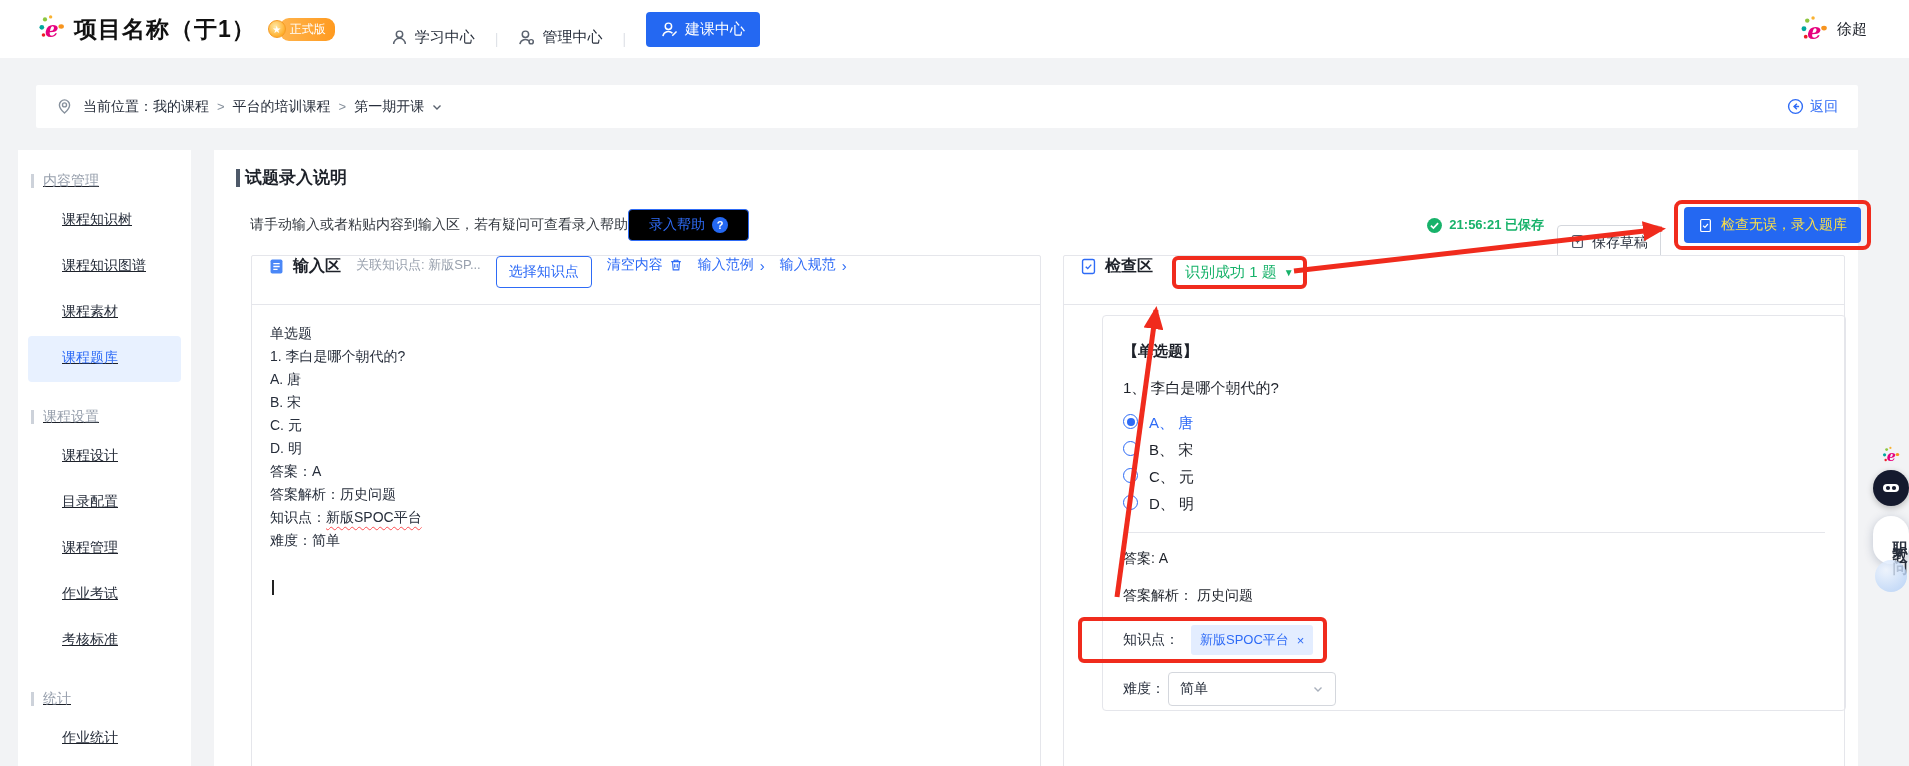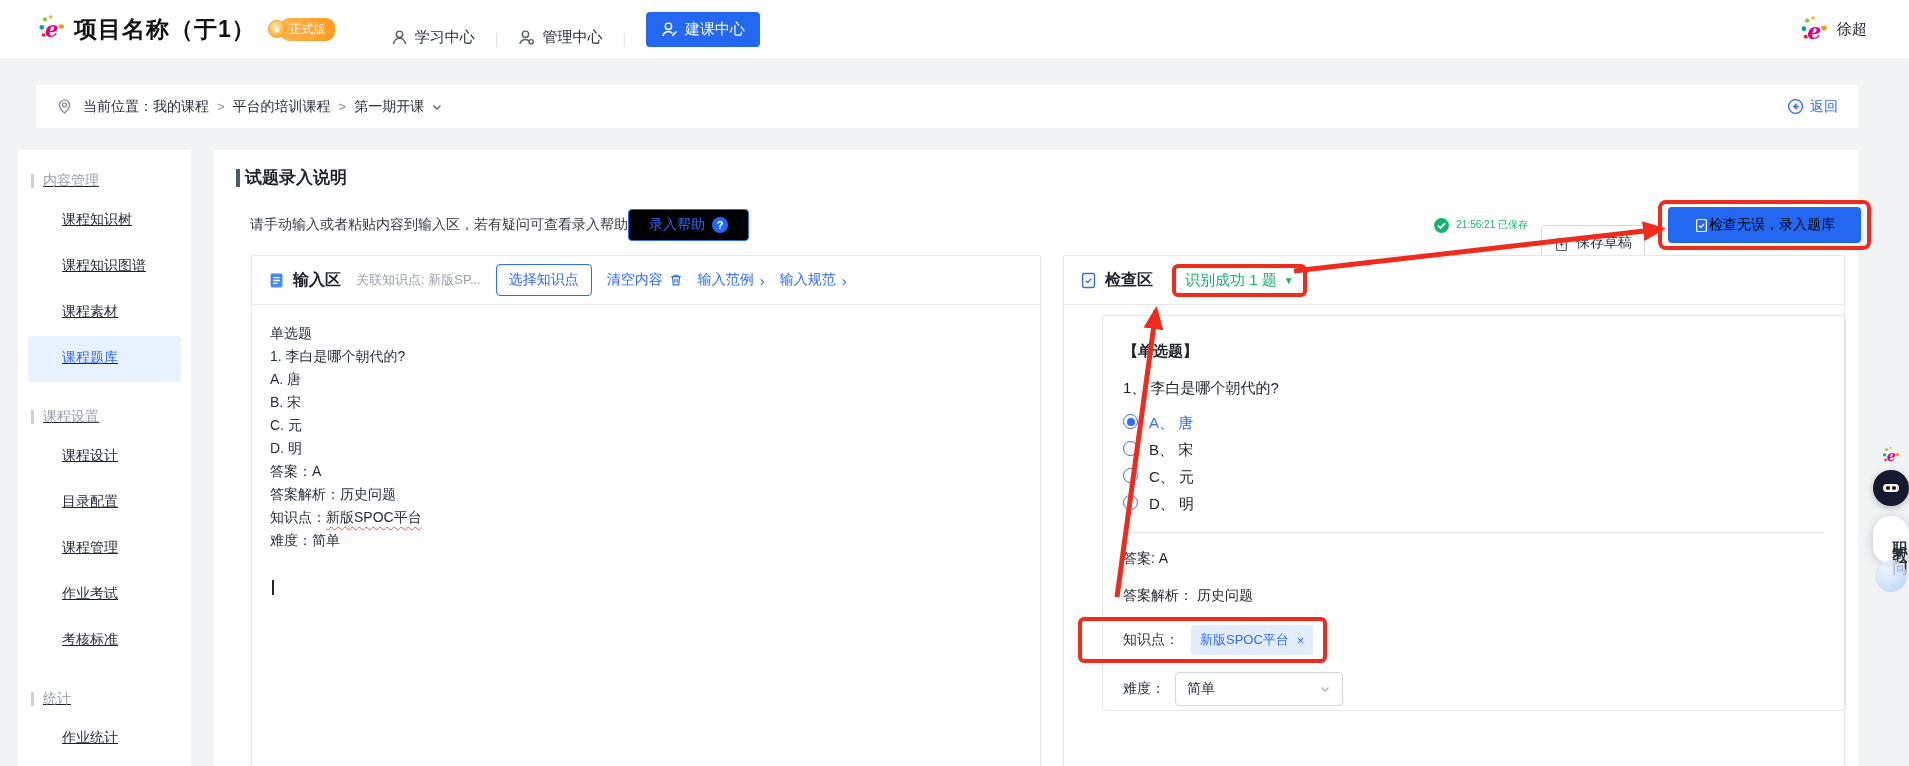"21:56:21 已保存" .saved { font-size: 10px -> 13px; font-weight: none -> bold }
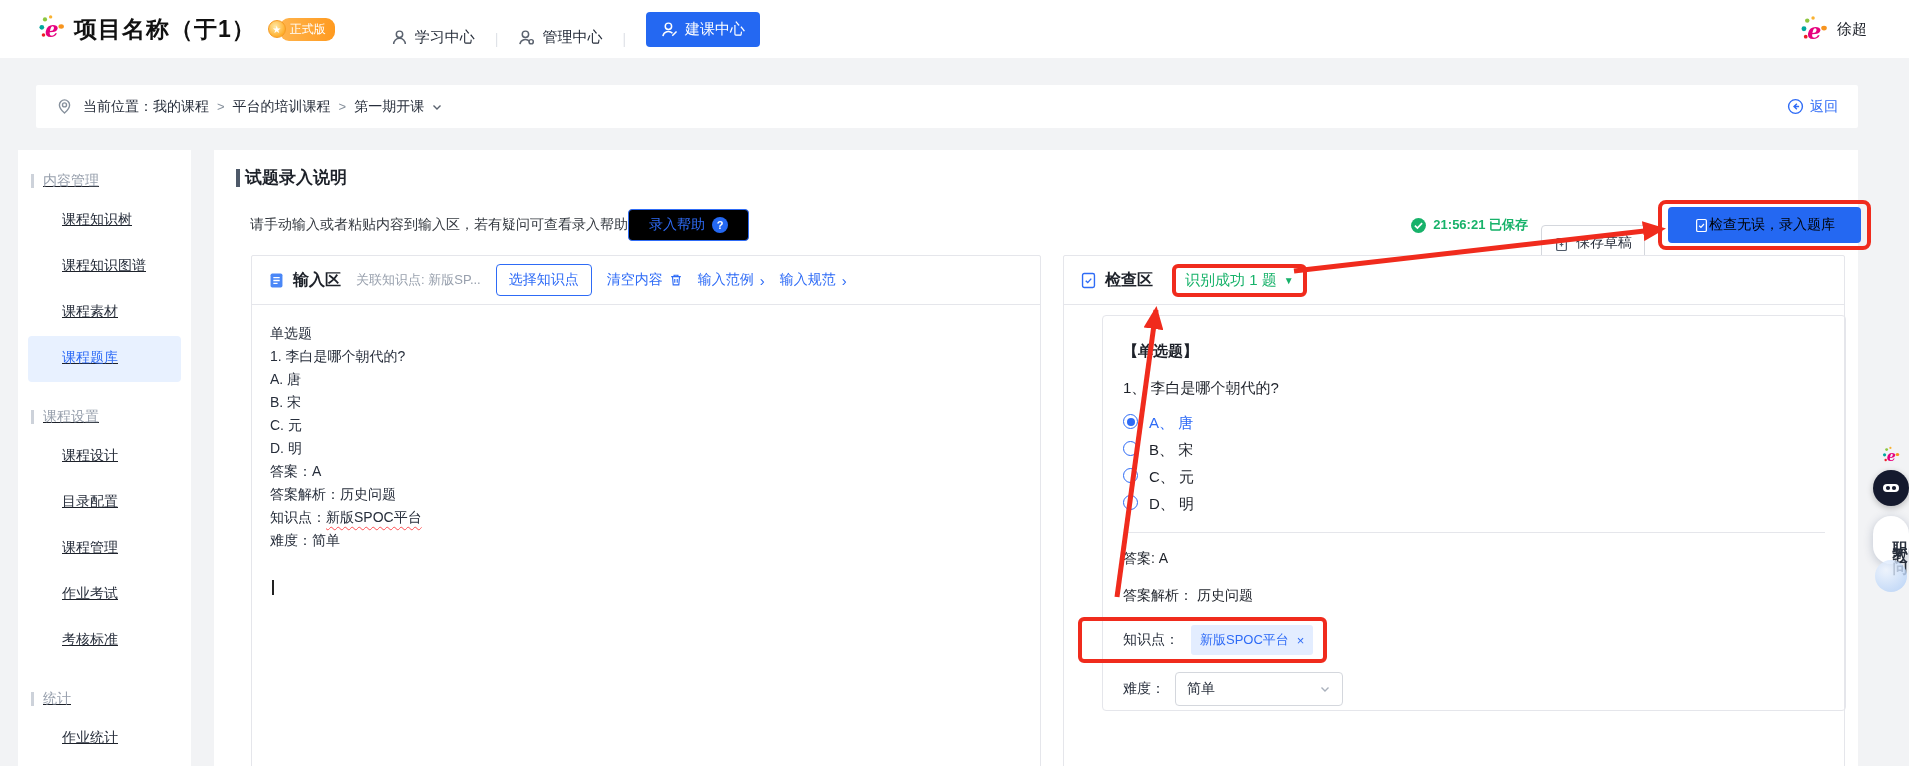"检查无误，录入题库" .submit-btn { color: #000000 -> #fde047; gap: 0 -> 8px; padding: 9px 26px -> 9px 14px }
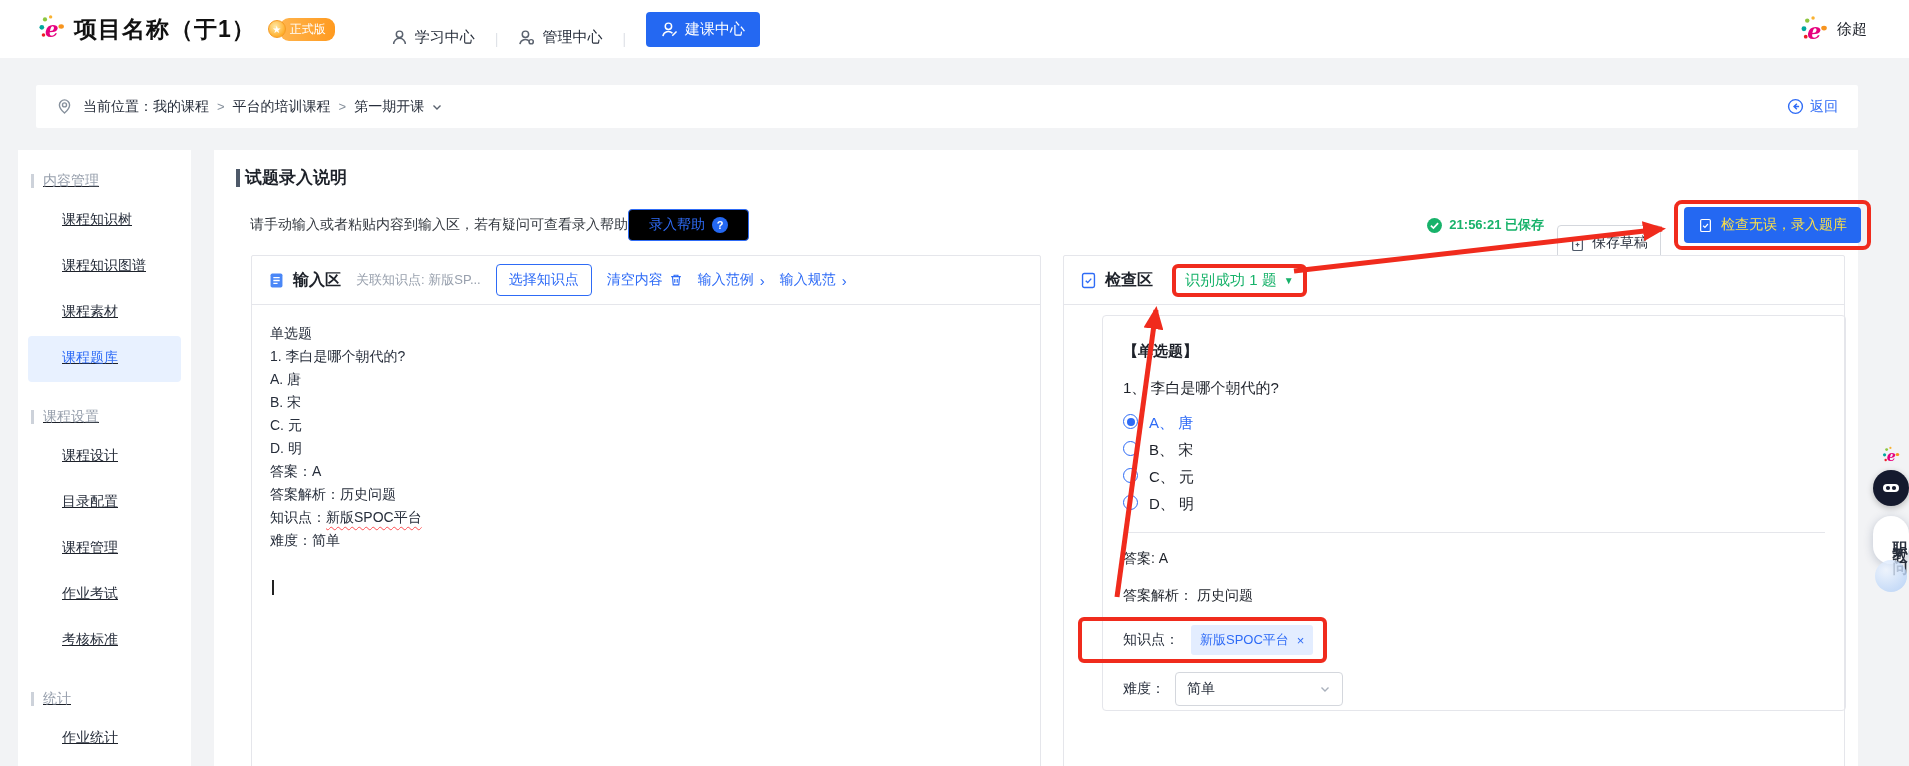"保存草稿" .draft-btn { align-items: flex-end -> flex-start }
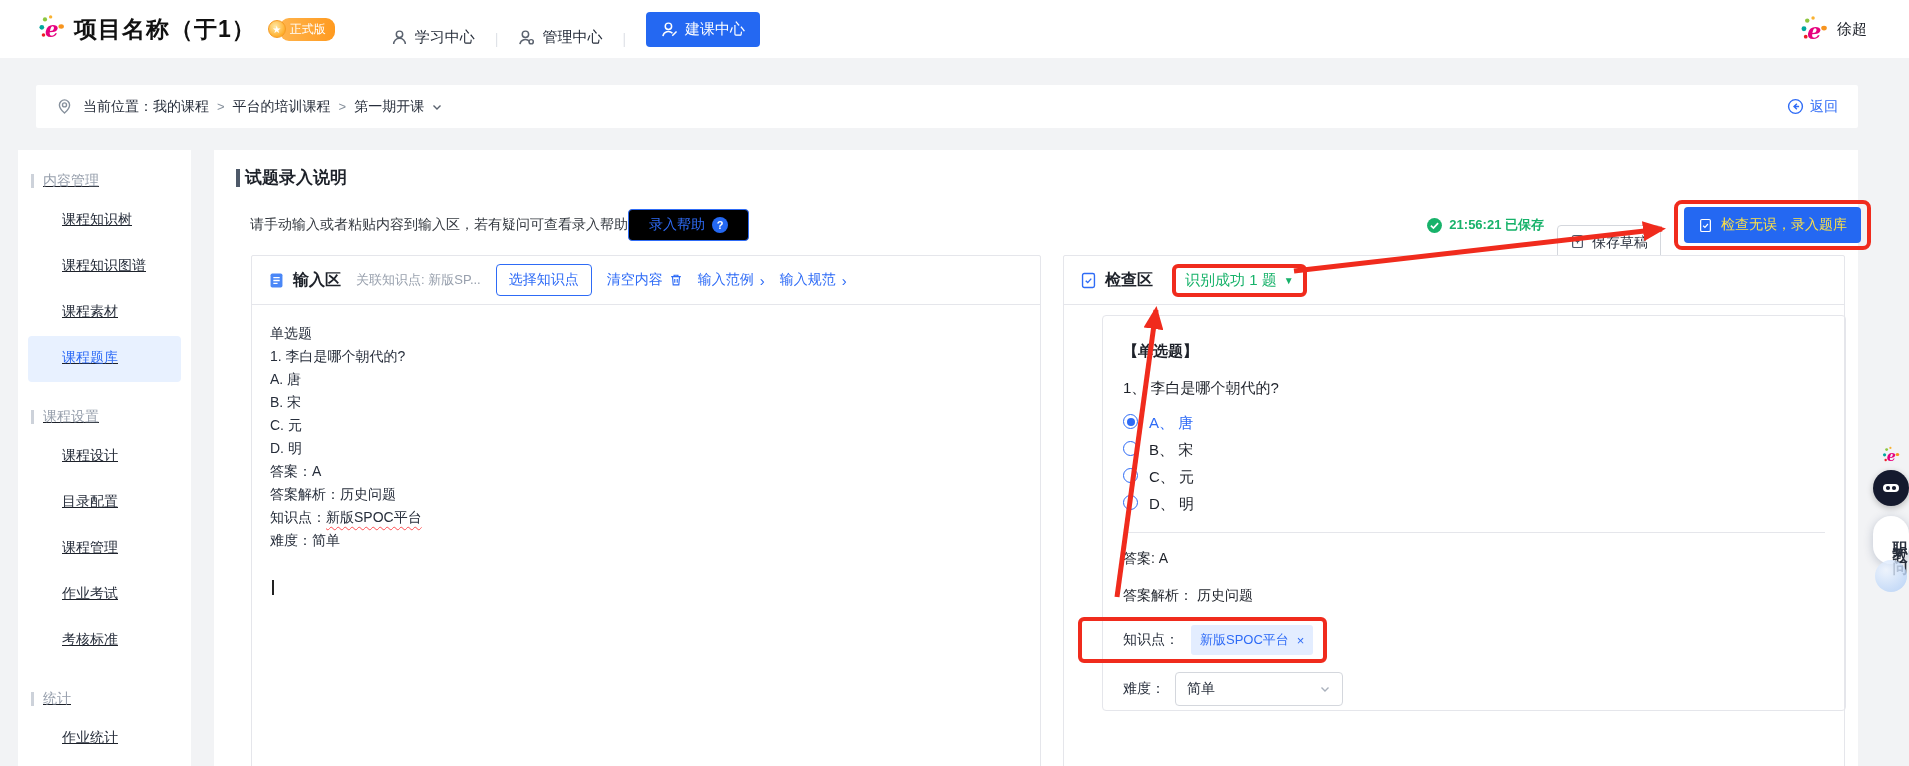"输入区" .panel-head { align-items: center -> flex-start }
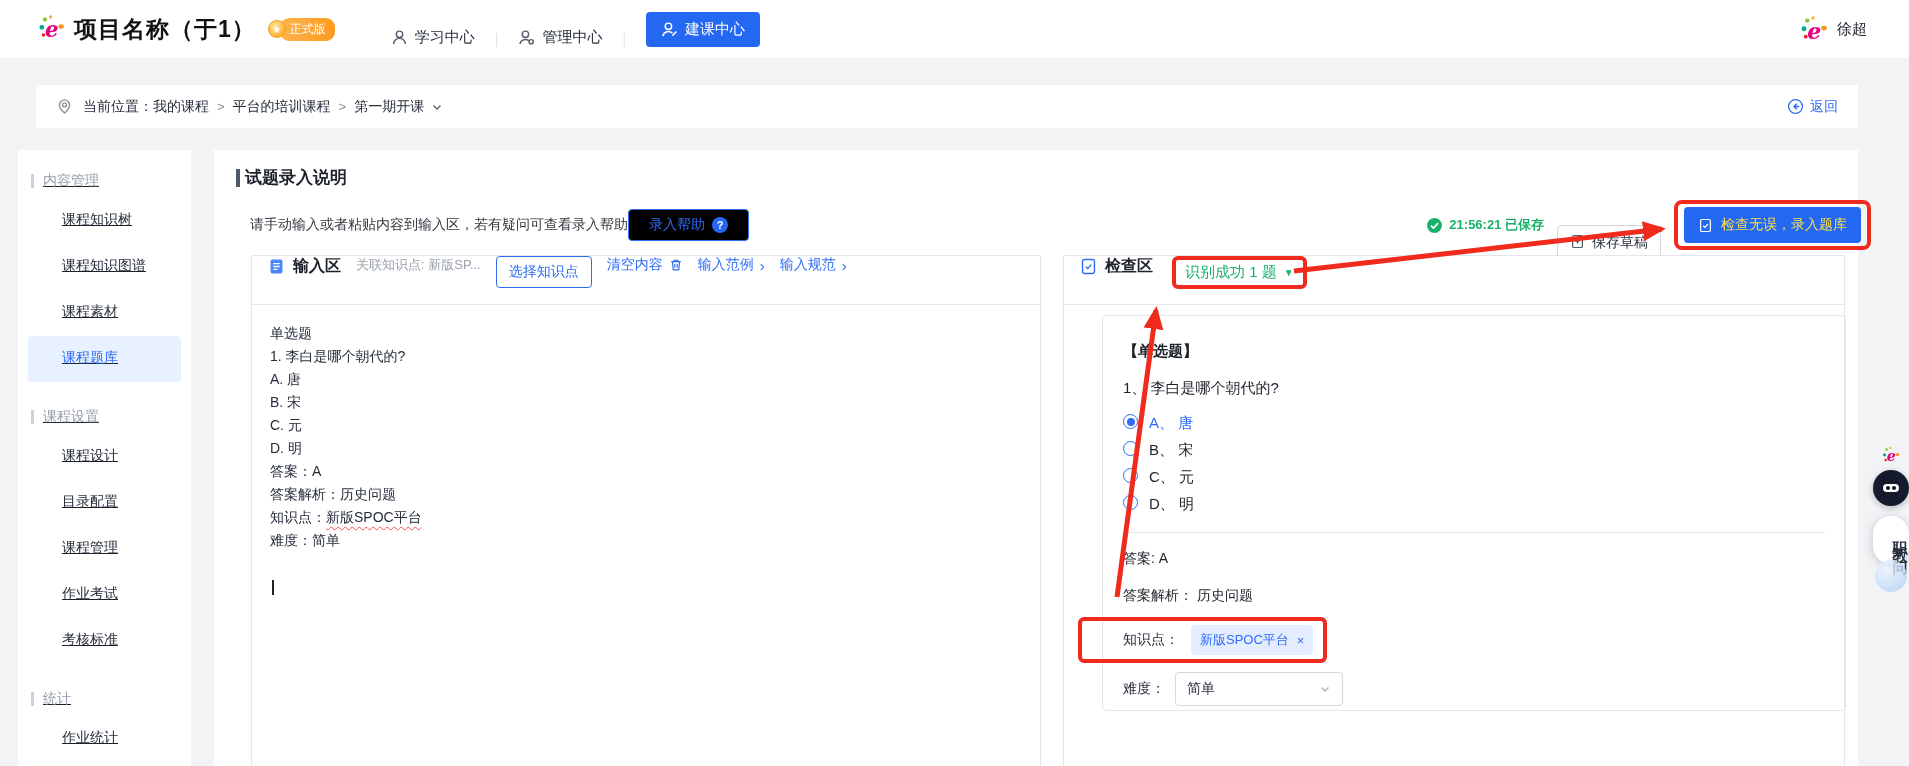"难度：" .diff-row { gap: 10px -> 3px }
